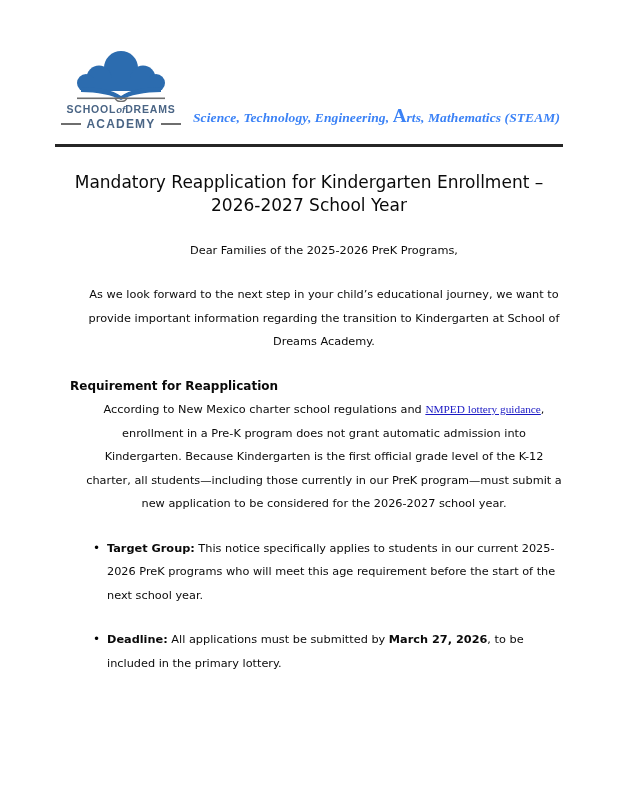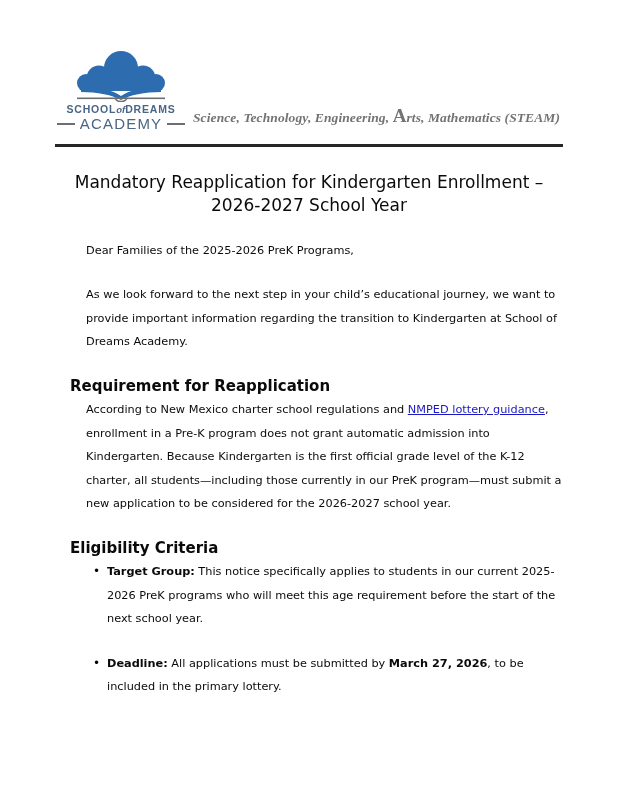"ACADEMY" .logo-line2 { font-size: 15px -> 12px; font-weight: normal -> bold }
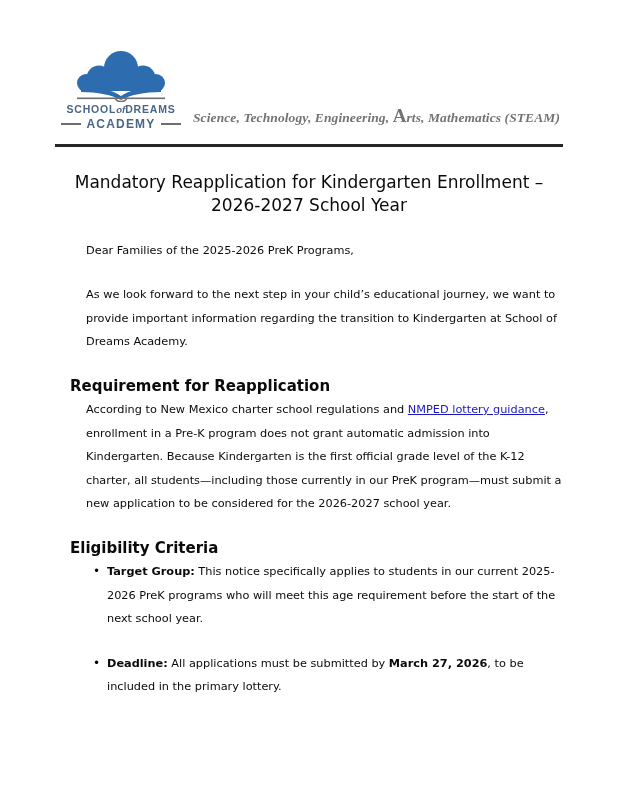"Science, Technology, Engineering, Arts," .tagline { color: #737373 -> #3b82f6 }
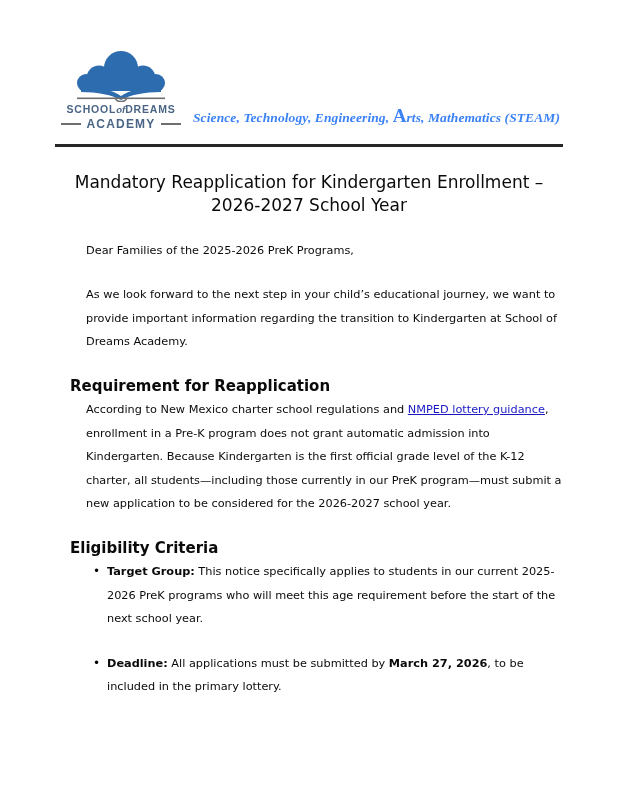"Dear Families of the 2025-2026" p.para { text-align: none -> center }
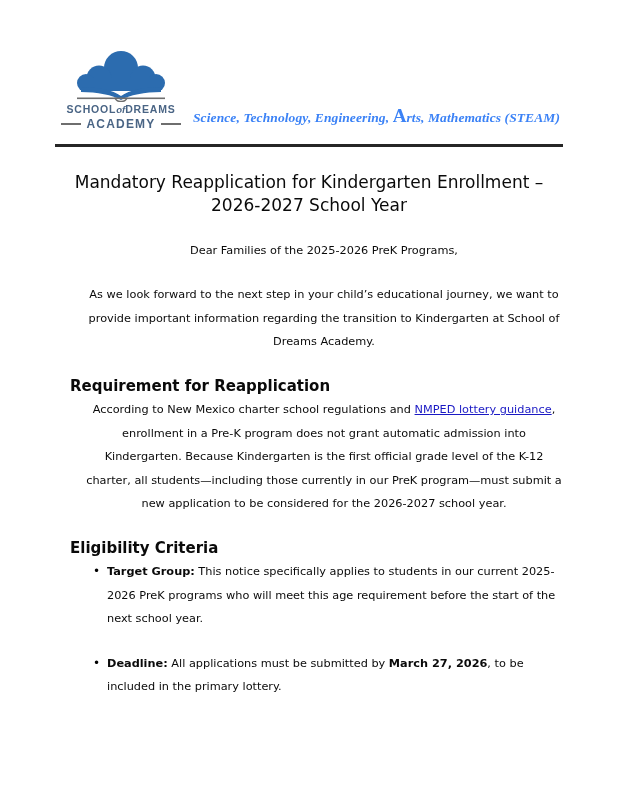"Requirement for Reapplication" h3.section { font-size: 15px -> 12px }
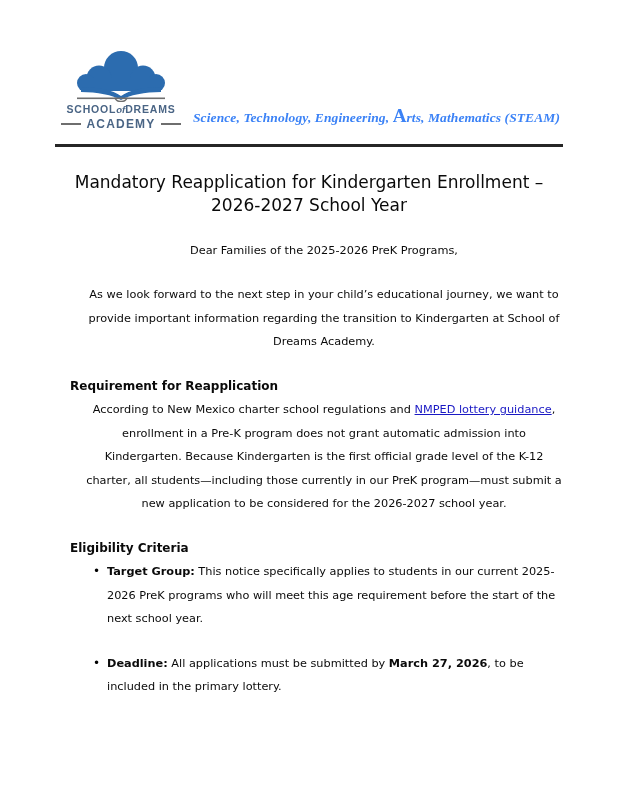"NMPED lottery guidance" a.doclink { font-family: none -> Liberation Serif, serif }
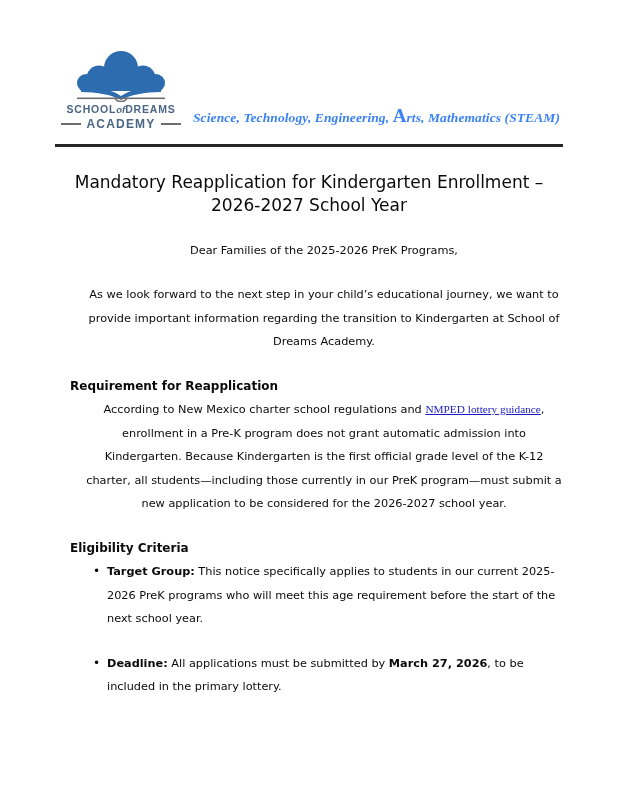"Eligibility Criteria" h3.section { html: <h3>Eligibility Criteria</h3> -> none }
